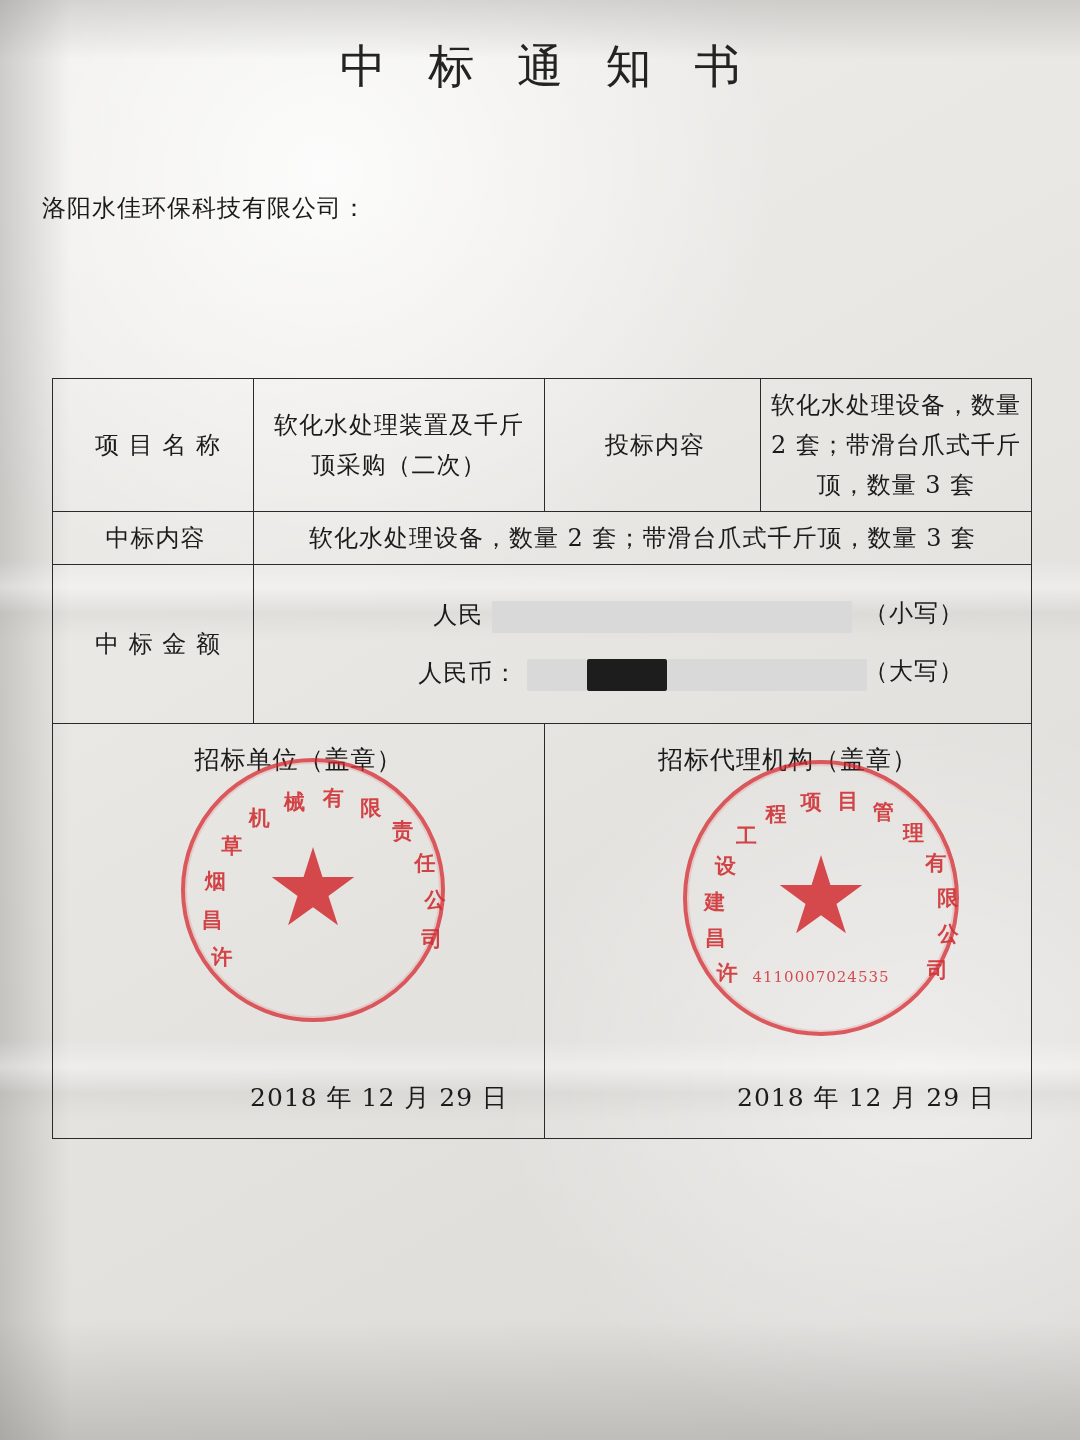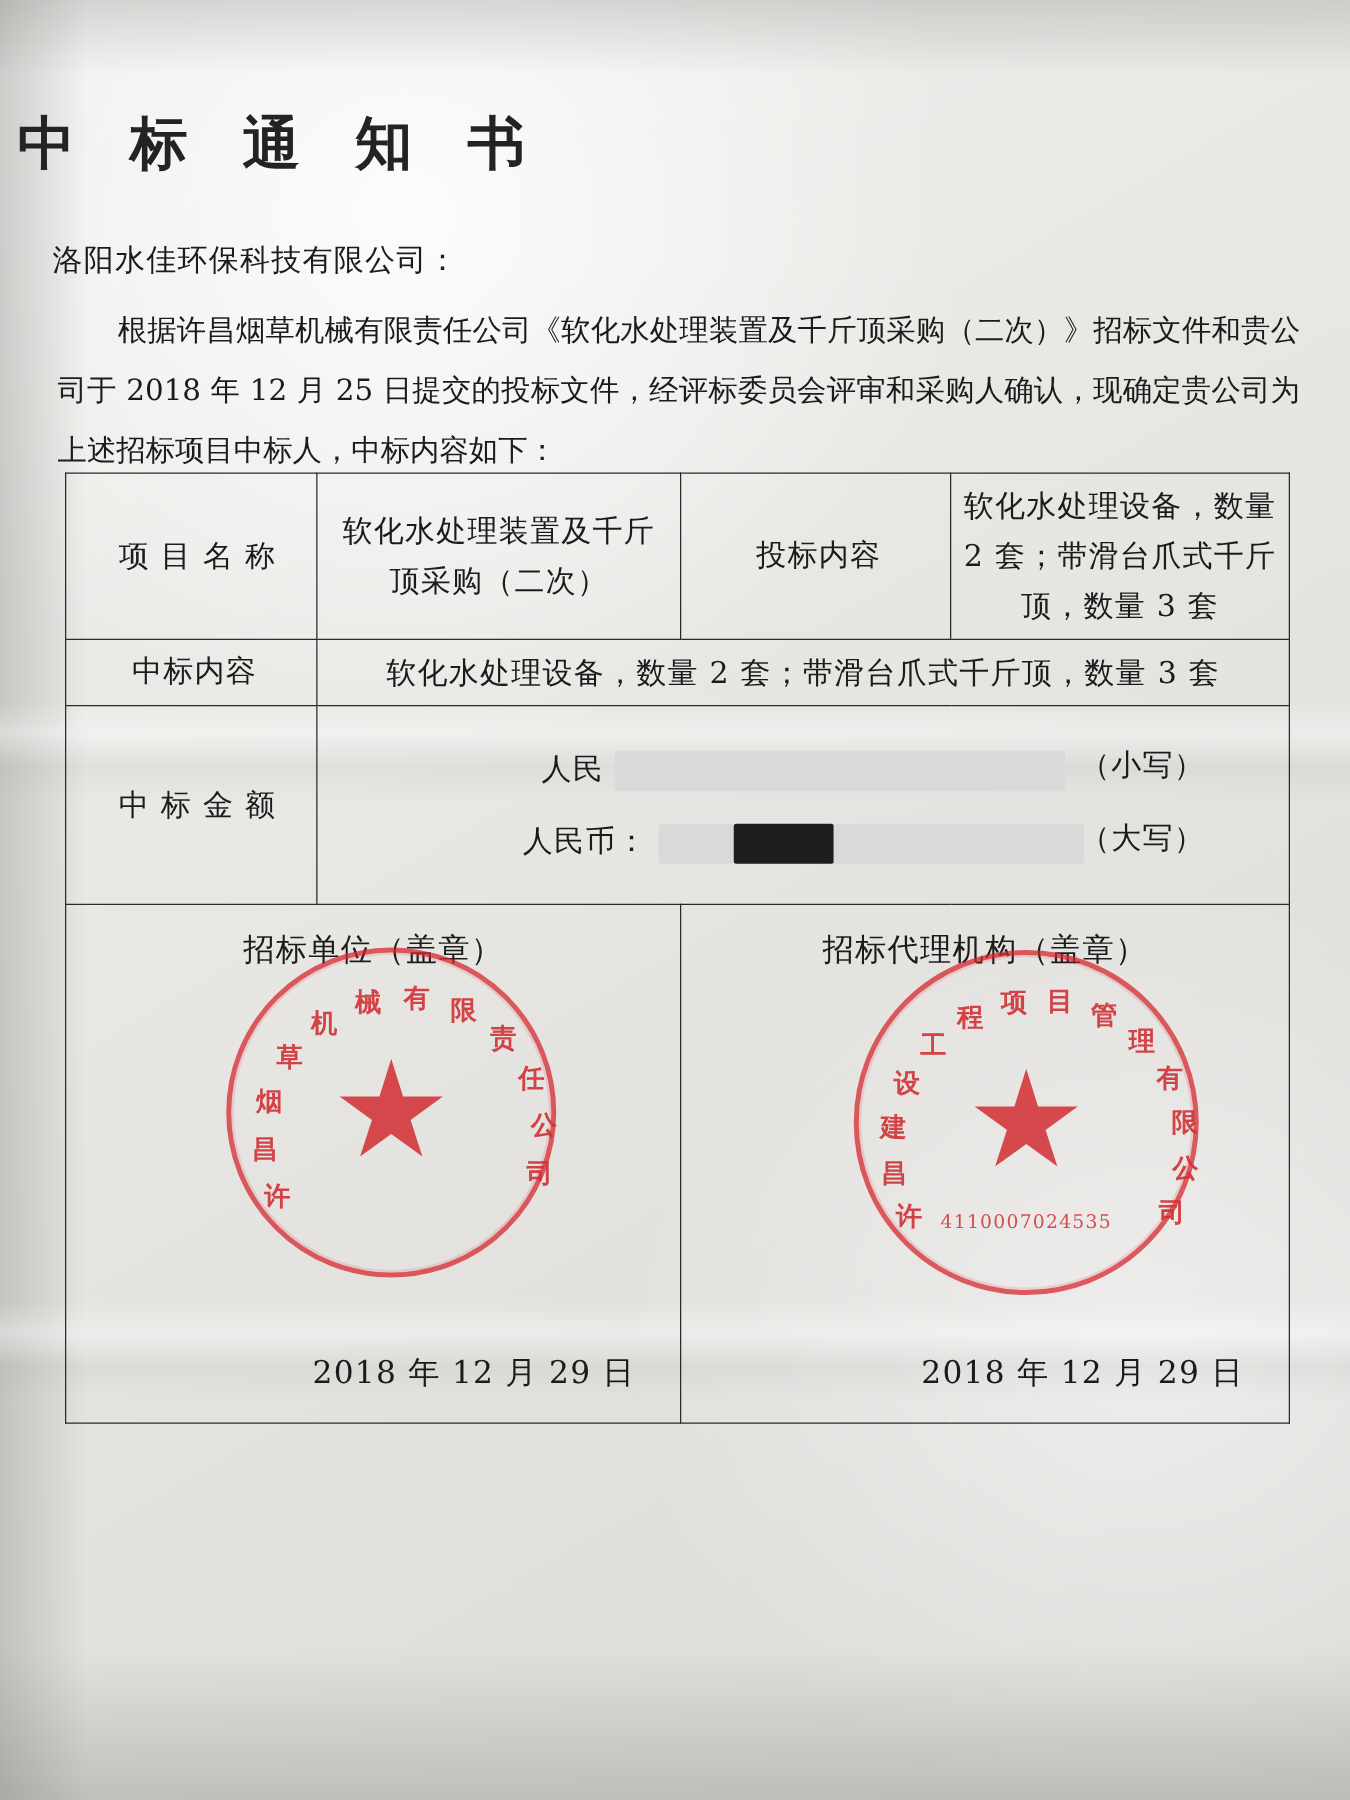"中 标 通 知 书" .doc-title { font-weight: 700 -> 400; margin-top: 48px -> none; text-align: none -> center }
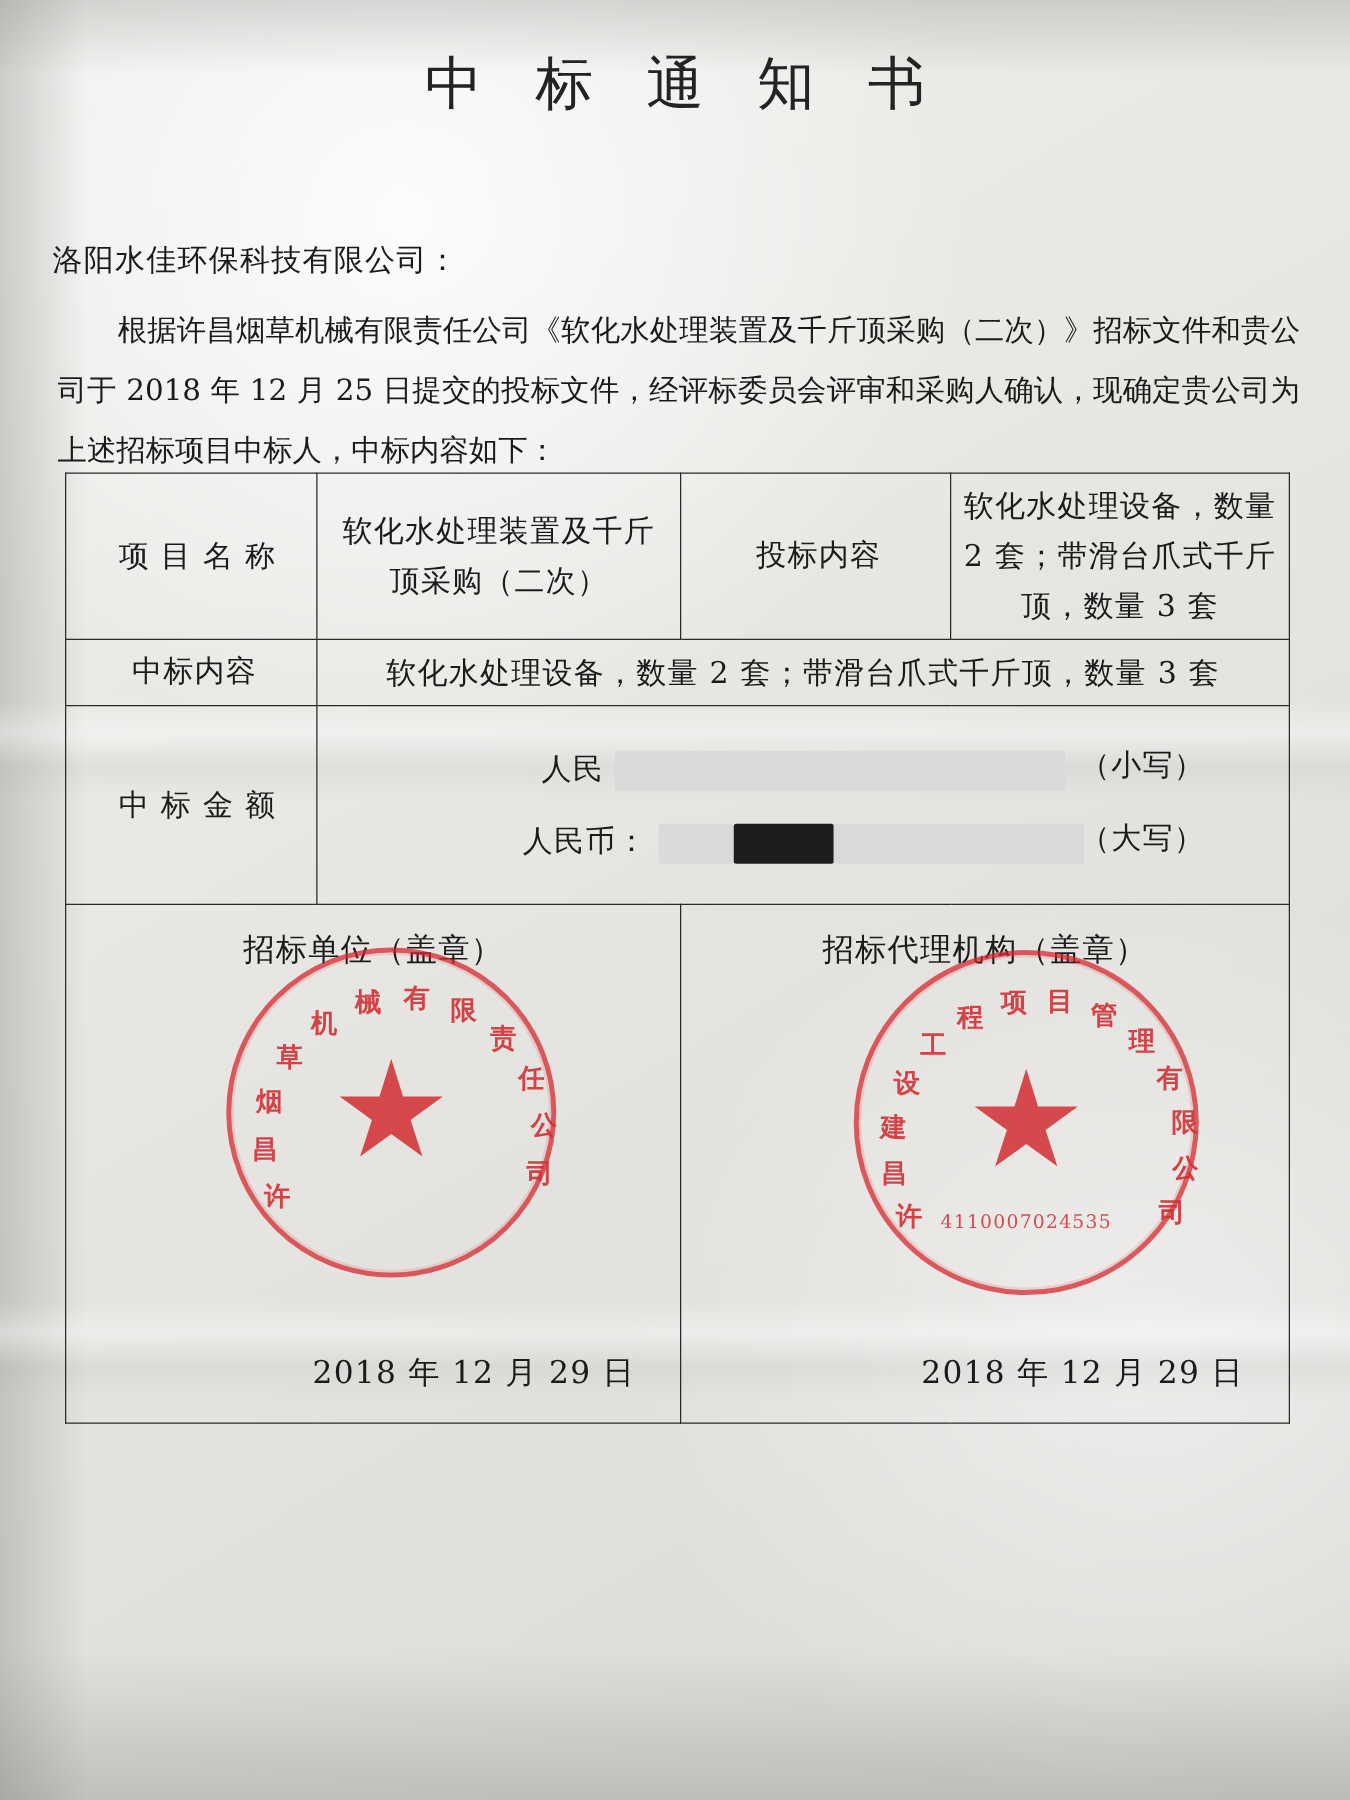"根据许昌烟草机械有限责任公司《软化水处理装置及千斤顶采购（二次）》招标文件和贵公" div.body-text { html: <div><span></span><span>根据许昌烟草机械有限责任公司《软化水处理装置及千斤顶采购（二次）》招标文件和贵公司于 2018 年 12 月 25 日提交的投标文件，经评标委员会评审和采购人确认，现确定贵公司为上述招标项目中标人，中标内容如下：</span></div> -> none }
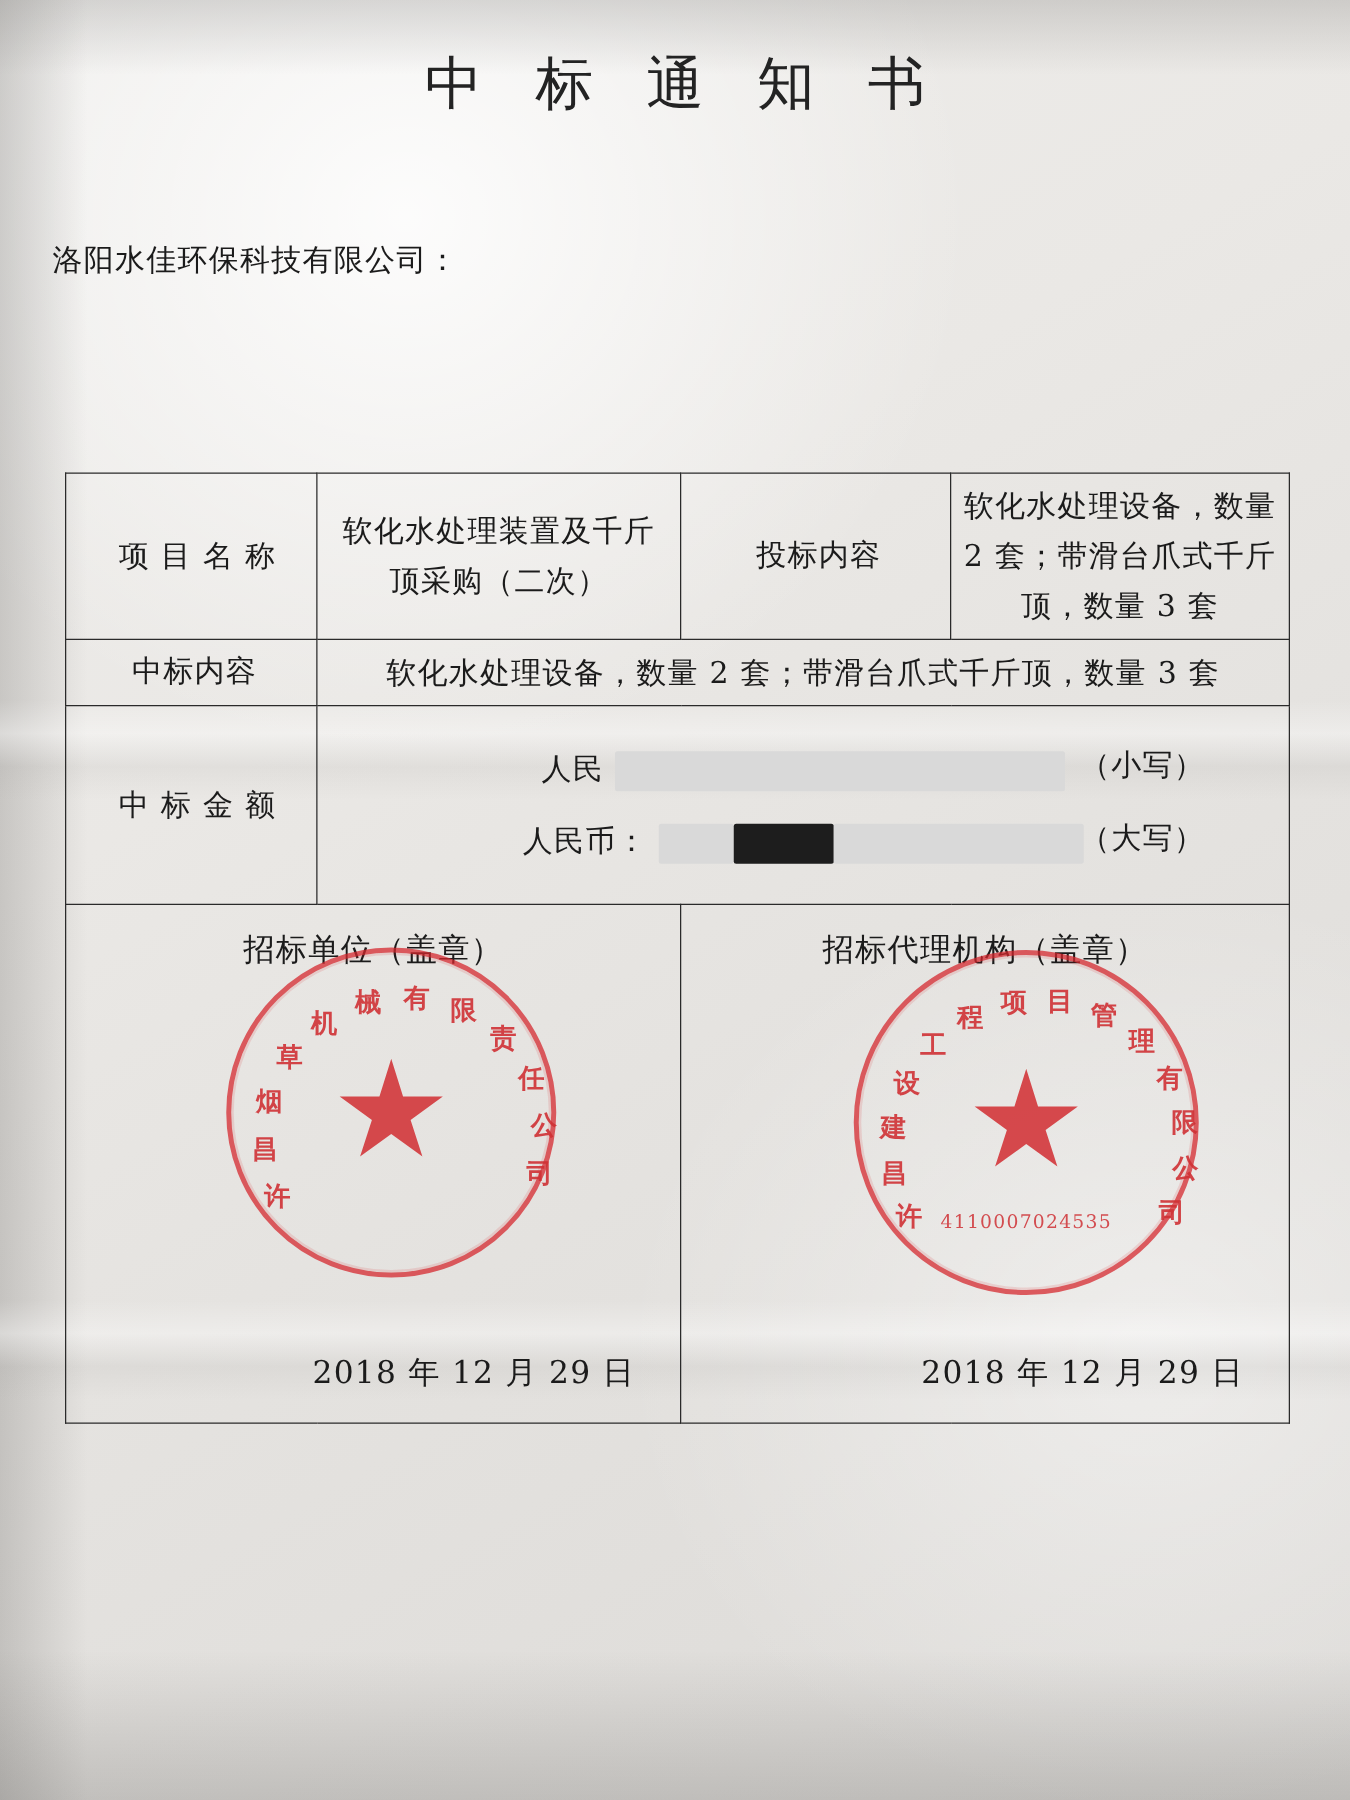"投标内容" .sp2 { font-family: Liberation Serif, serif -> none }
